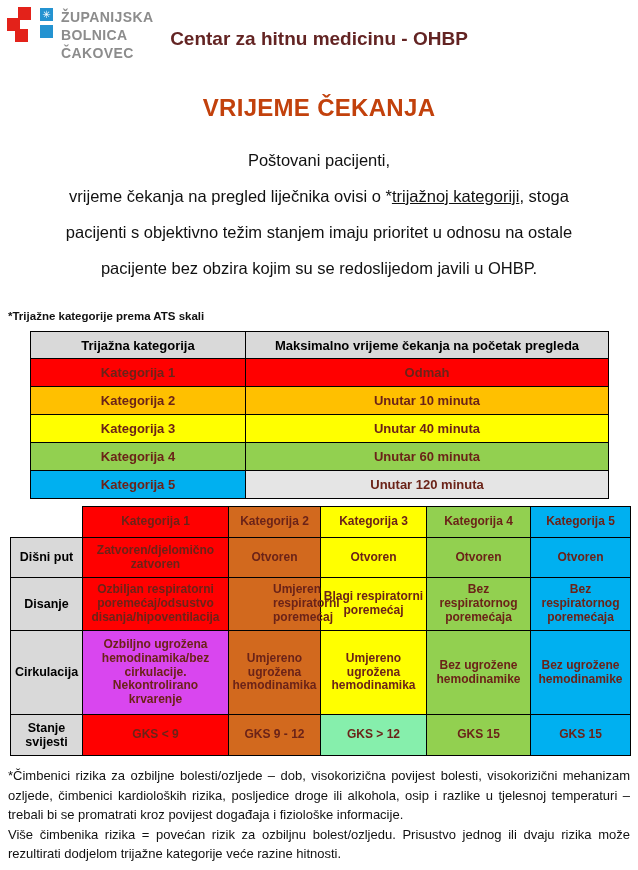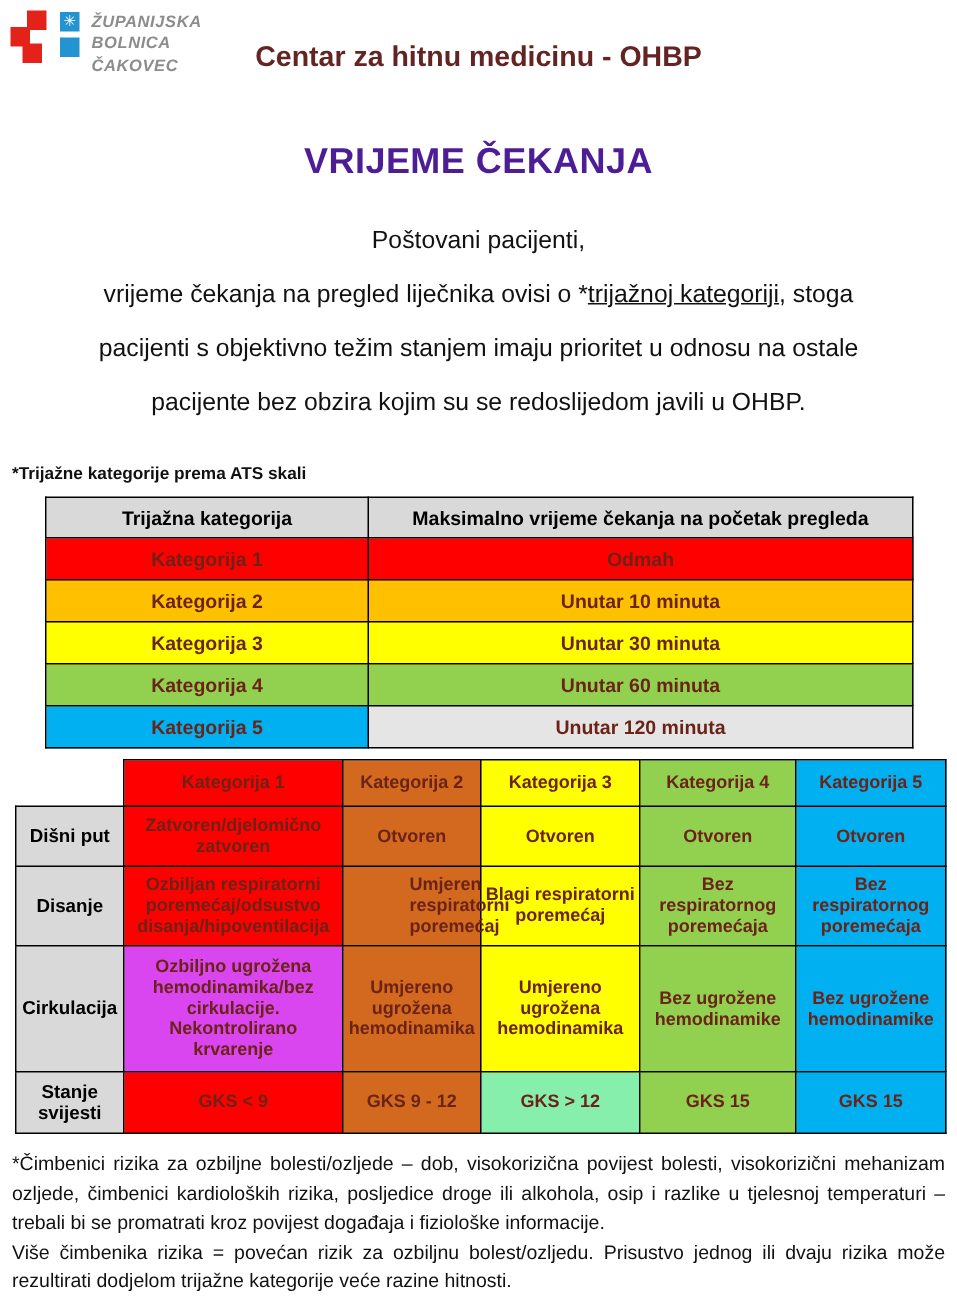"ŽUPANIJSKA" .logo-text { font-size: 11px -> 14px; font-style: italic -> none }
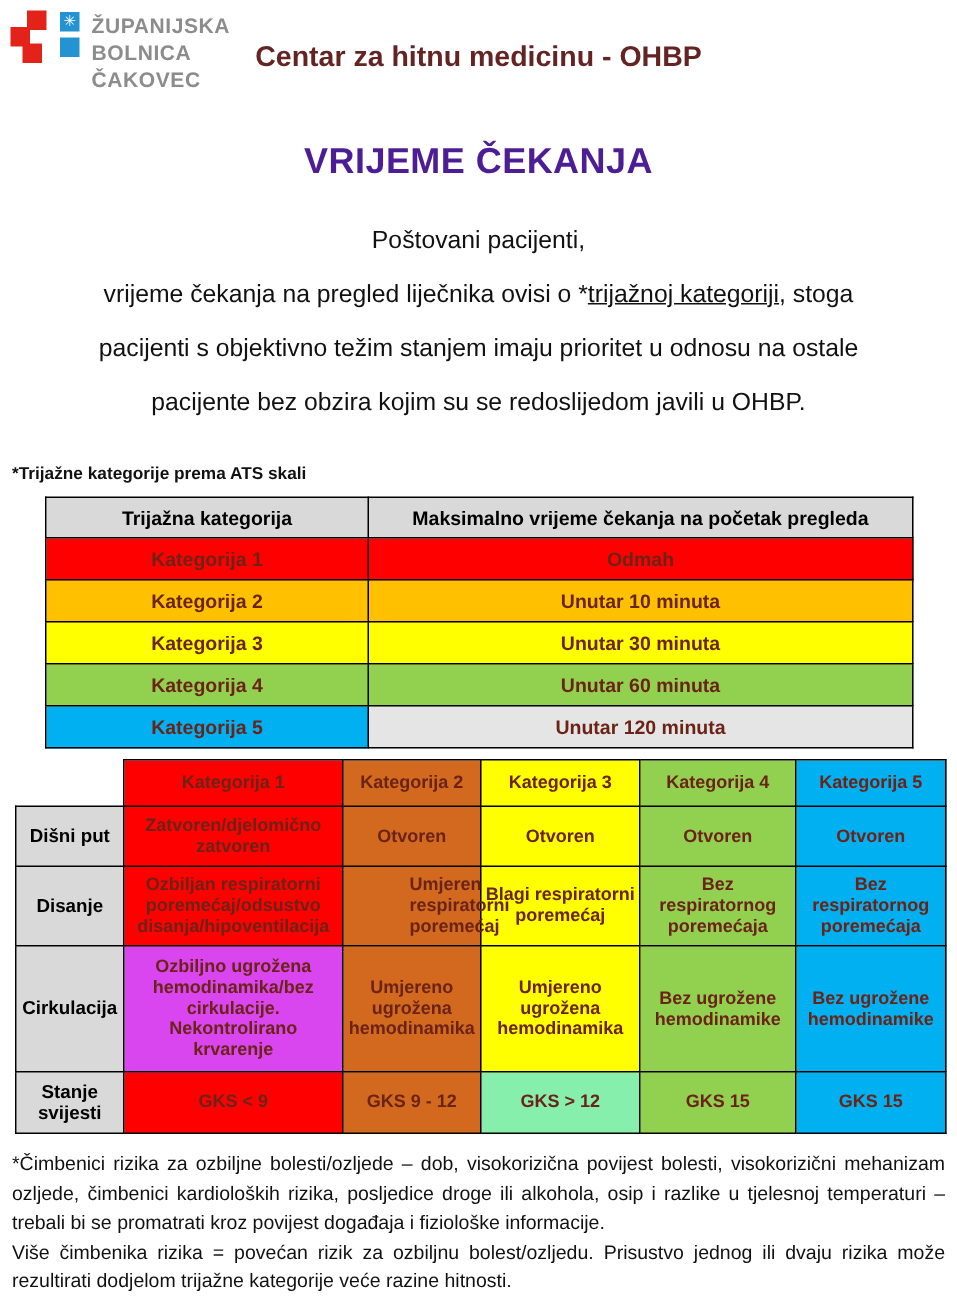"VRIJEME ČEKANJA" .page-title { color: #4c1d95 -> #c2410c }
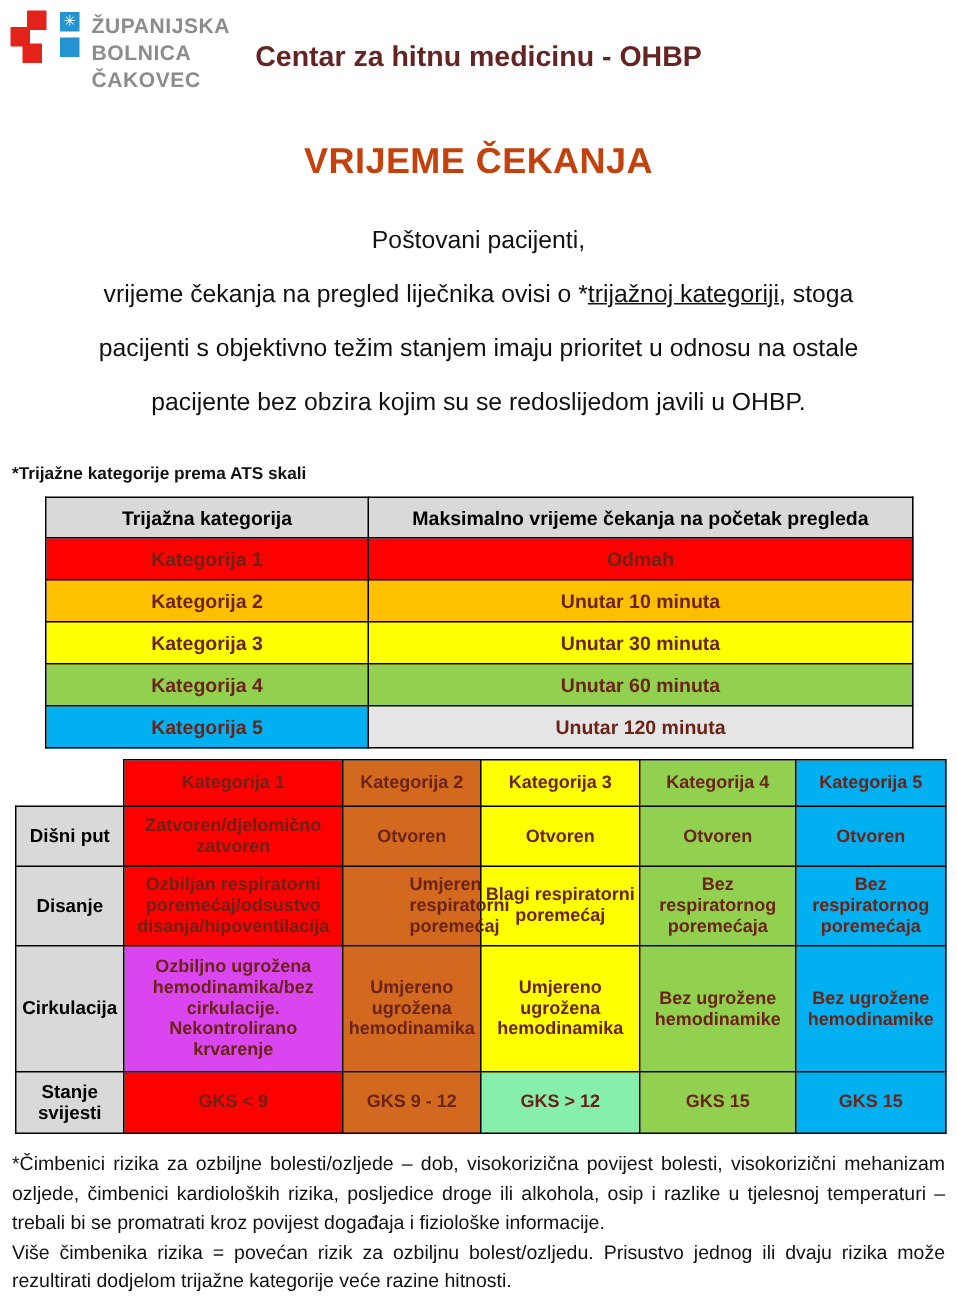"Unutar 30 minuta" td { text: 30 -> 40 }
